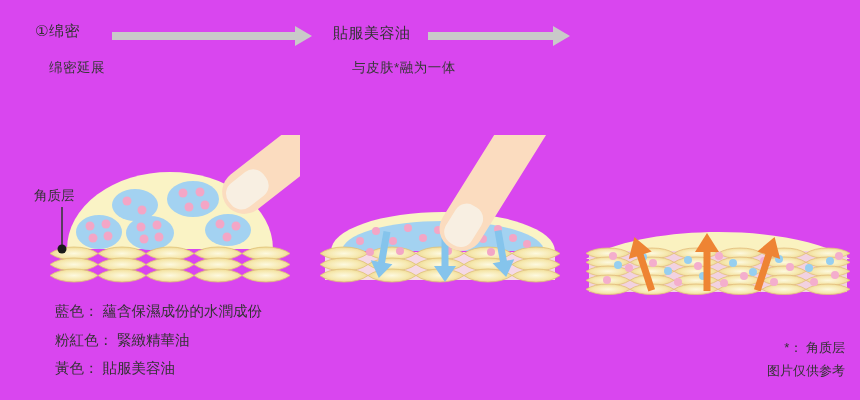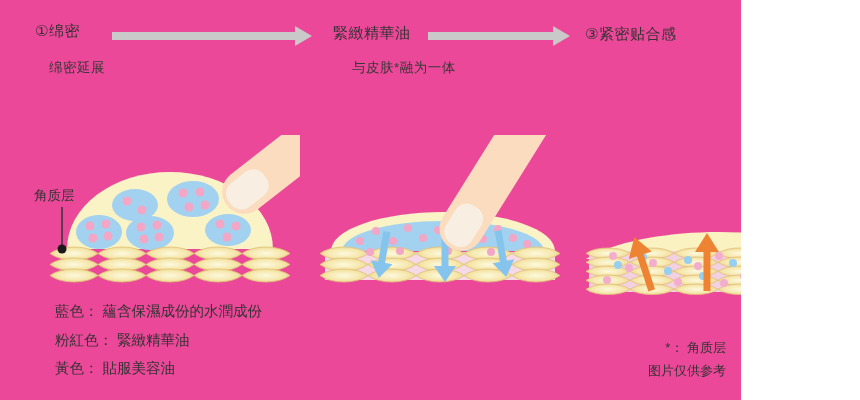"①绵密" .canvas { background: #ec4899 -> #d946ef; width: 741px -> 860px }
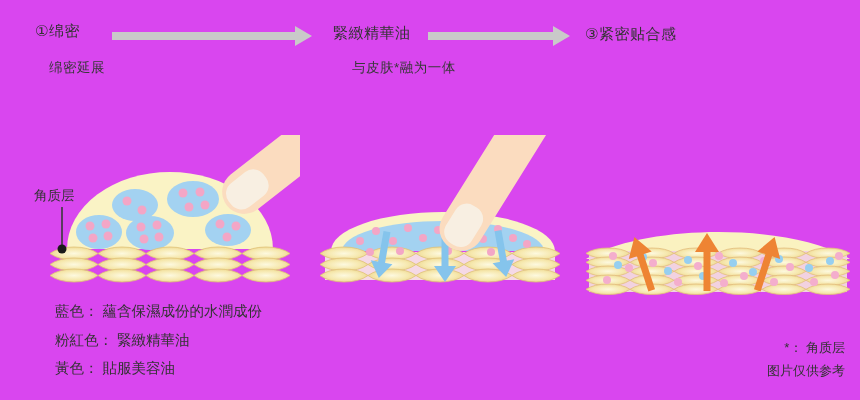"緊緻精華油" div.abs { text: 緊緻精華 -> 貼服美容 }
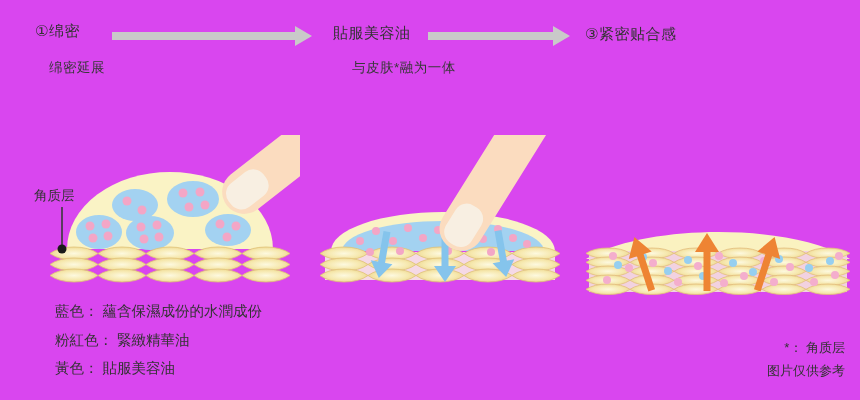"③紧密贴合感" div.abs { html: <div>③紧密贴合感</div> -> none }
